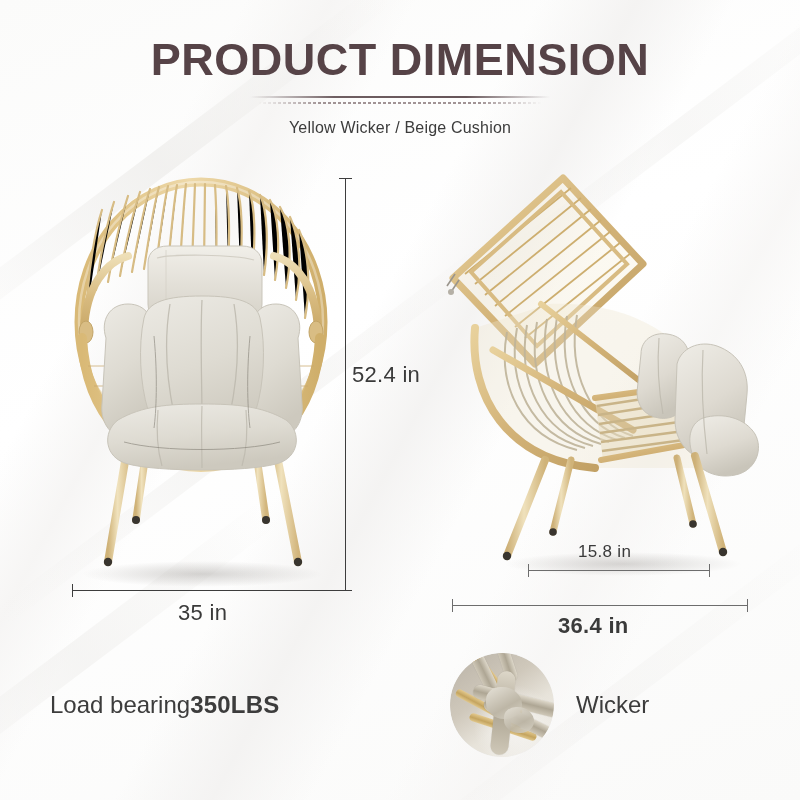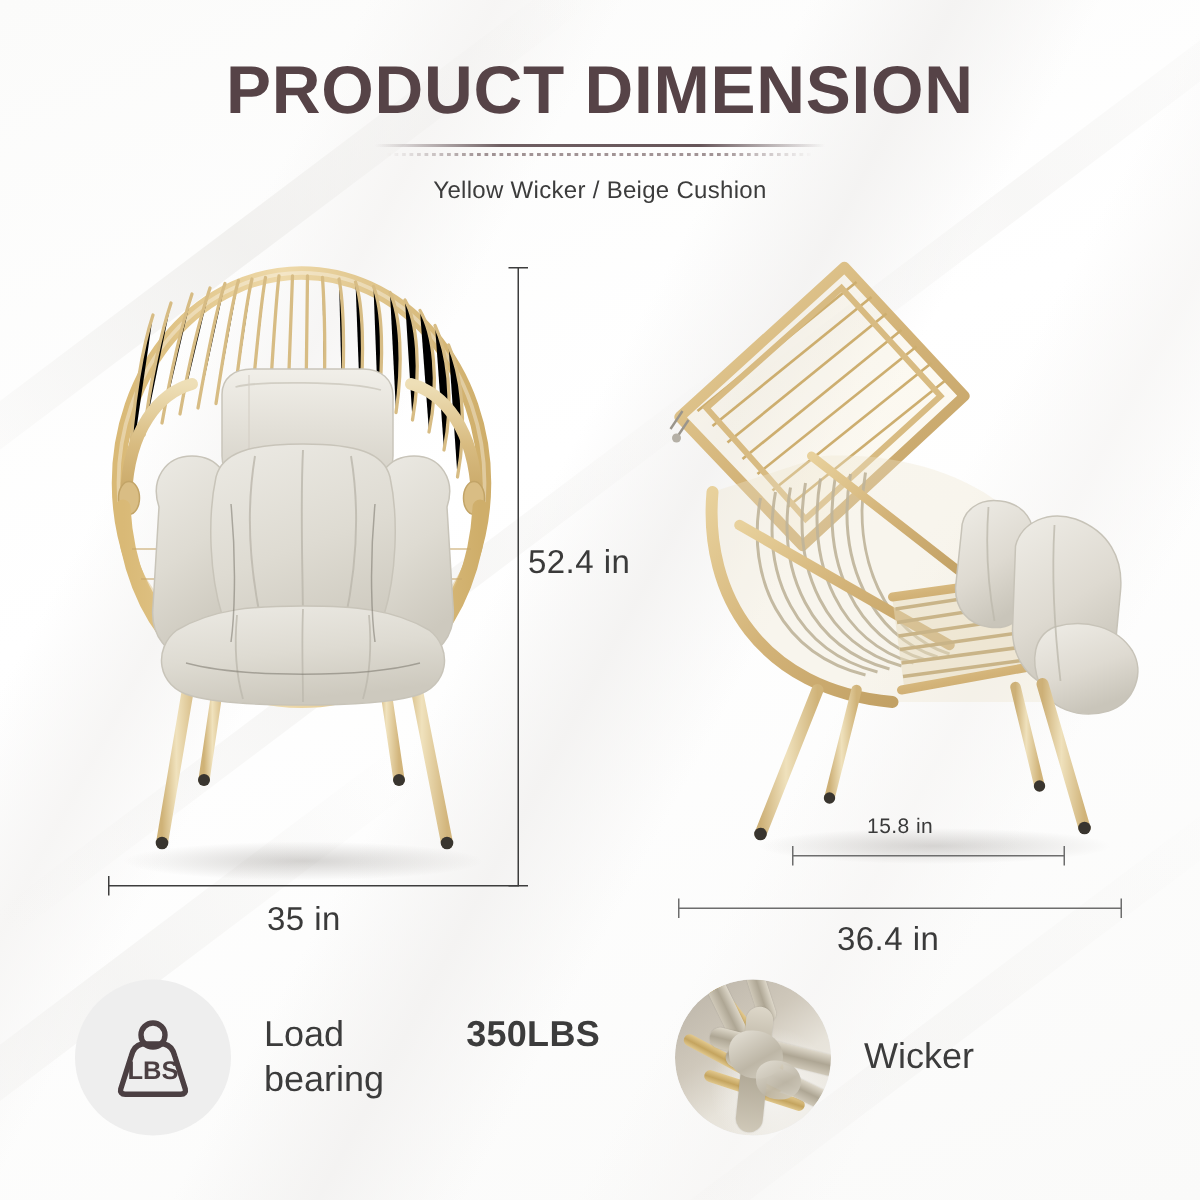"15.8 in" .dim-label.small { font-size: 14px -> 17px }
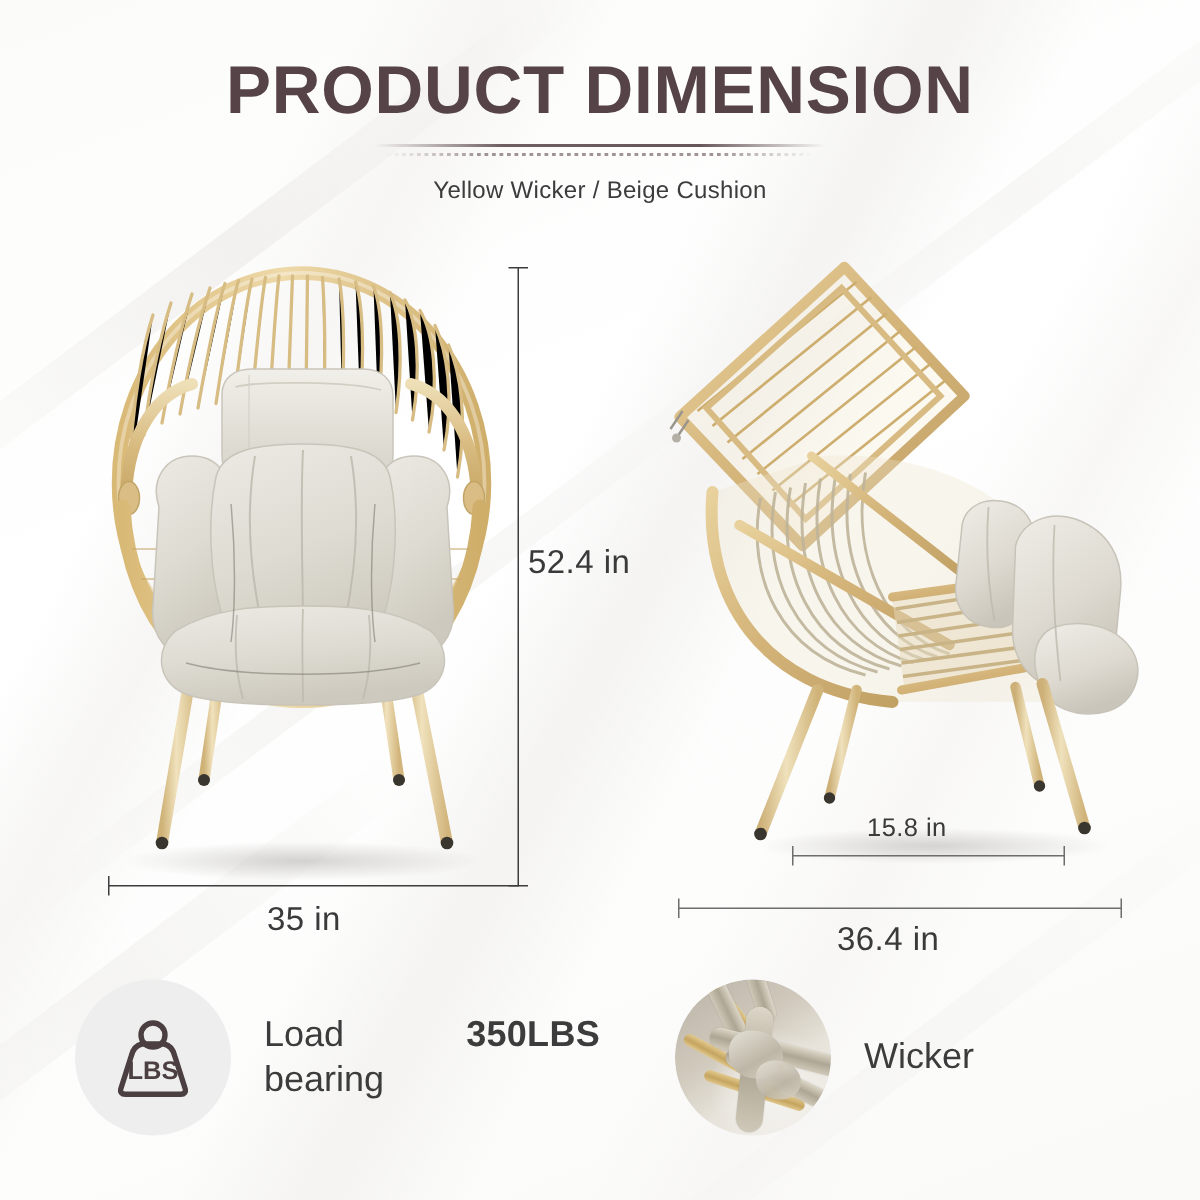"36.4 in" div.dim-label { font-weight: none -> bold }
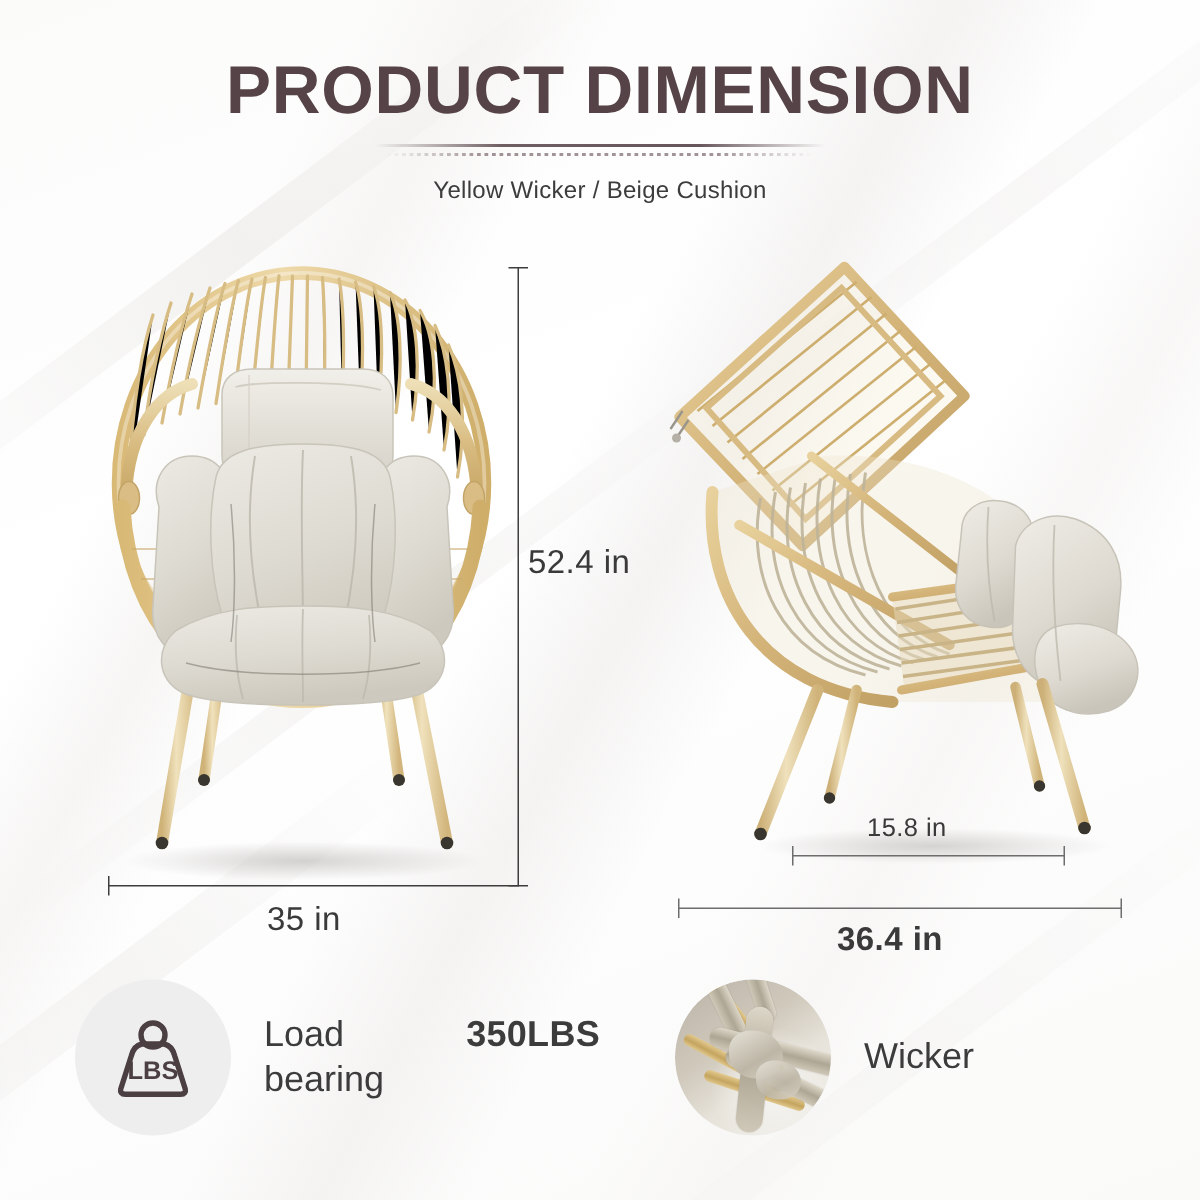"LBS" div.feature-icon-circle { html: <div> <svg> <circle></circle> <path></path> <text>LBS</text> </svg> </div> -> none }
